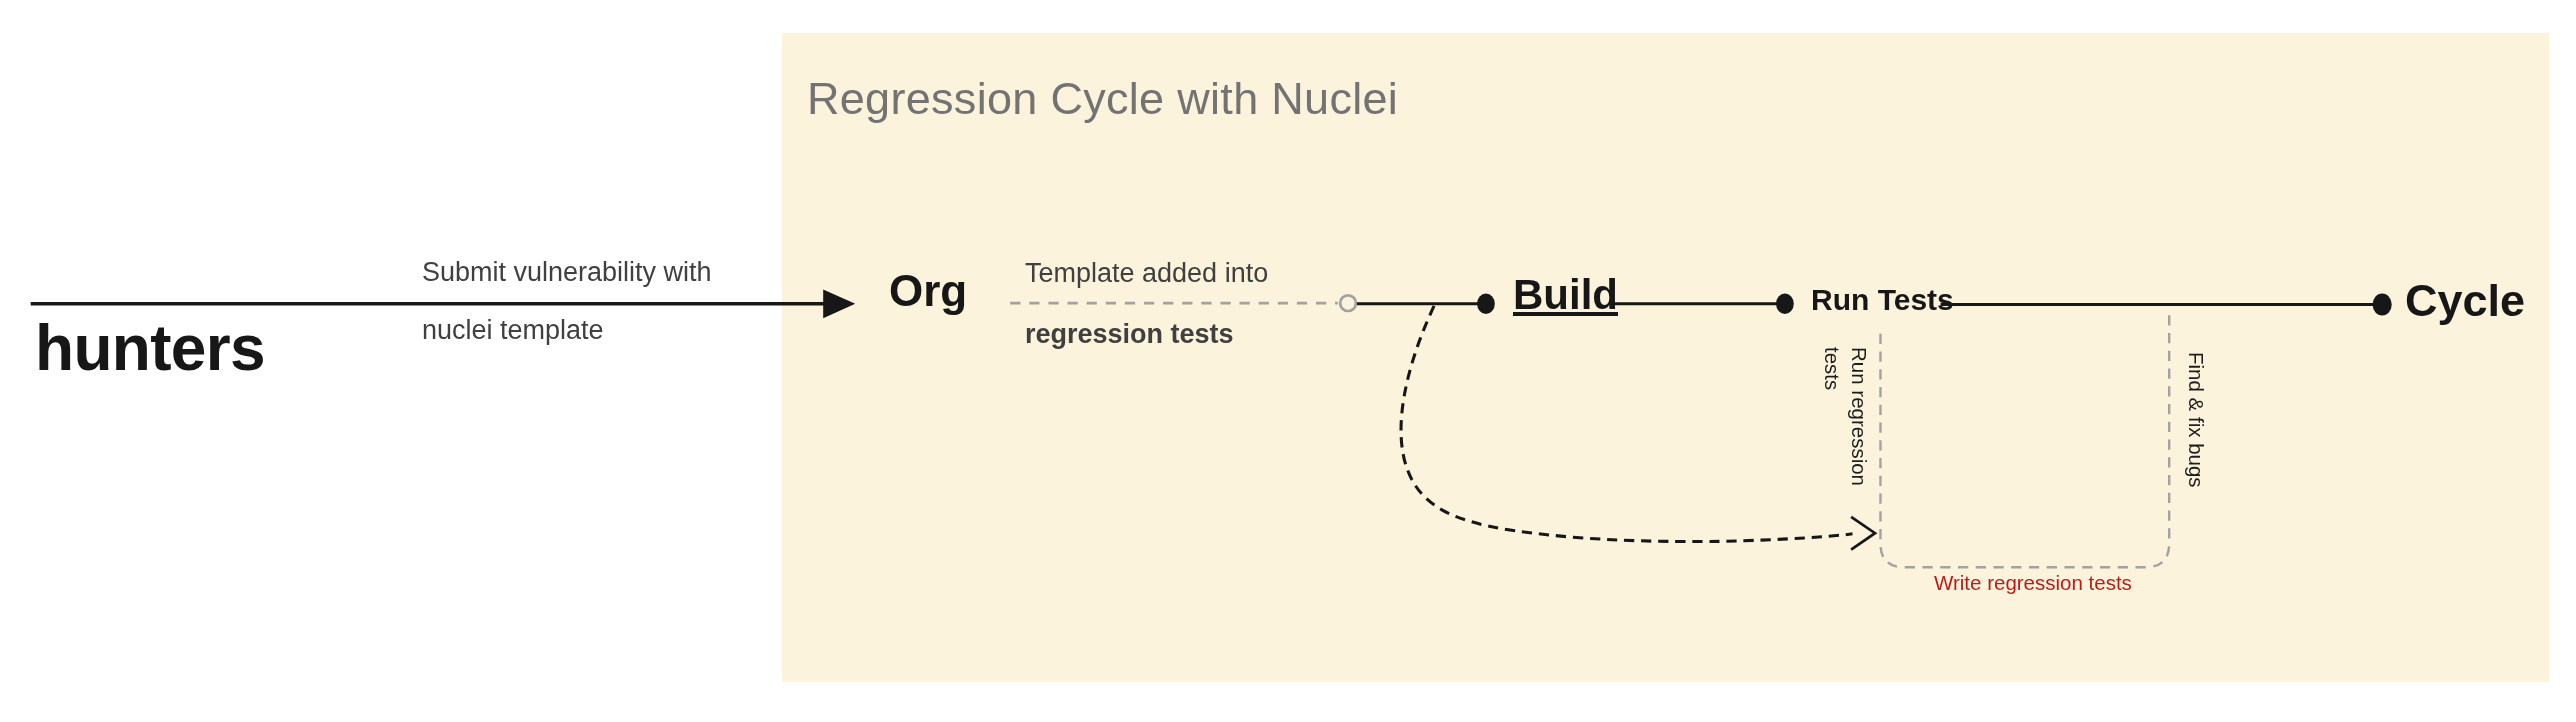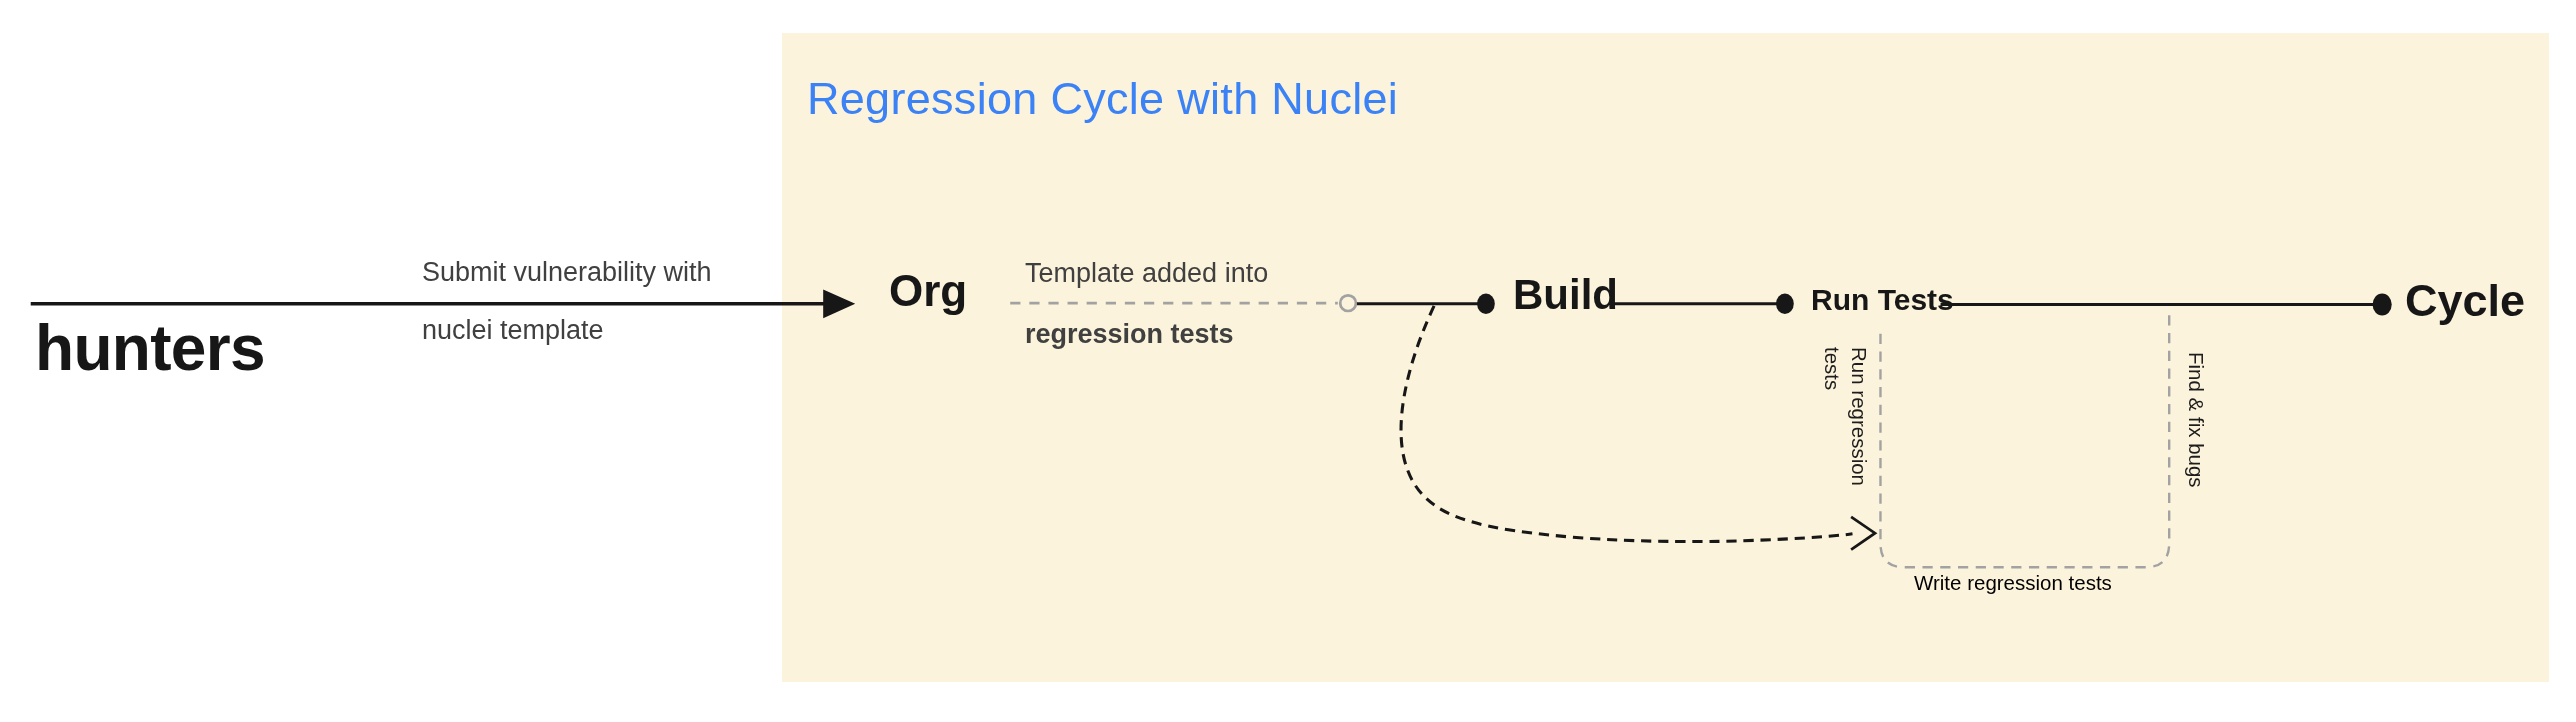"Regression Cycle with Nuclei" .title { color: #3b82f6 -> #737373 }
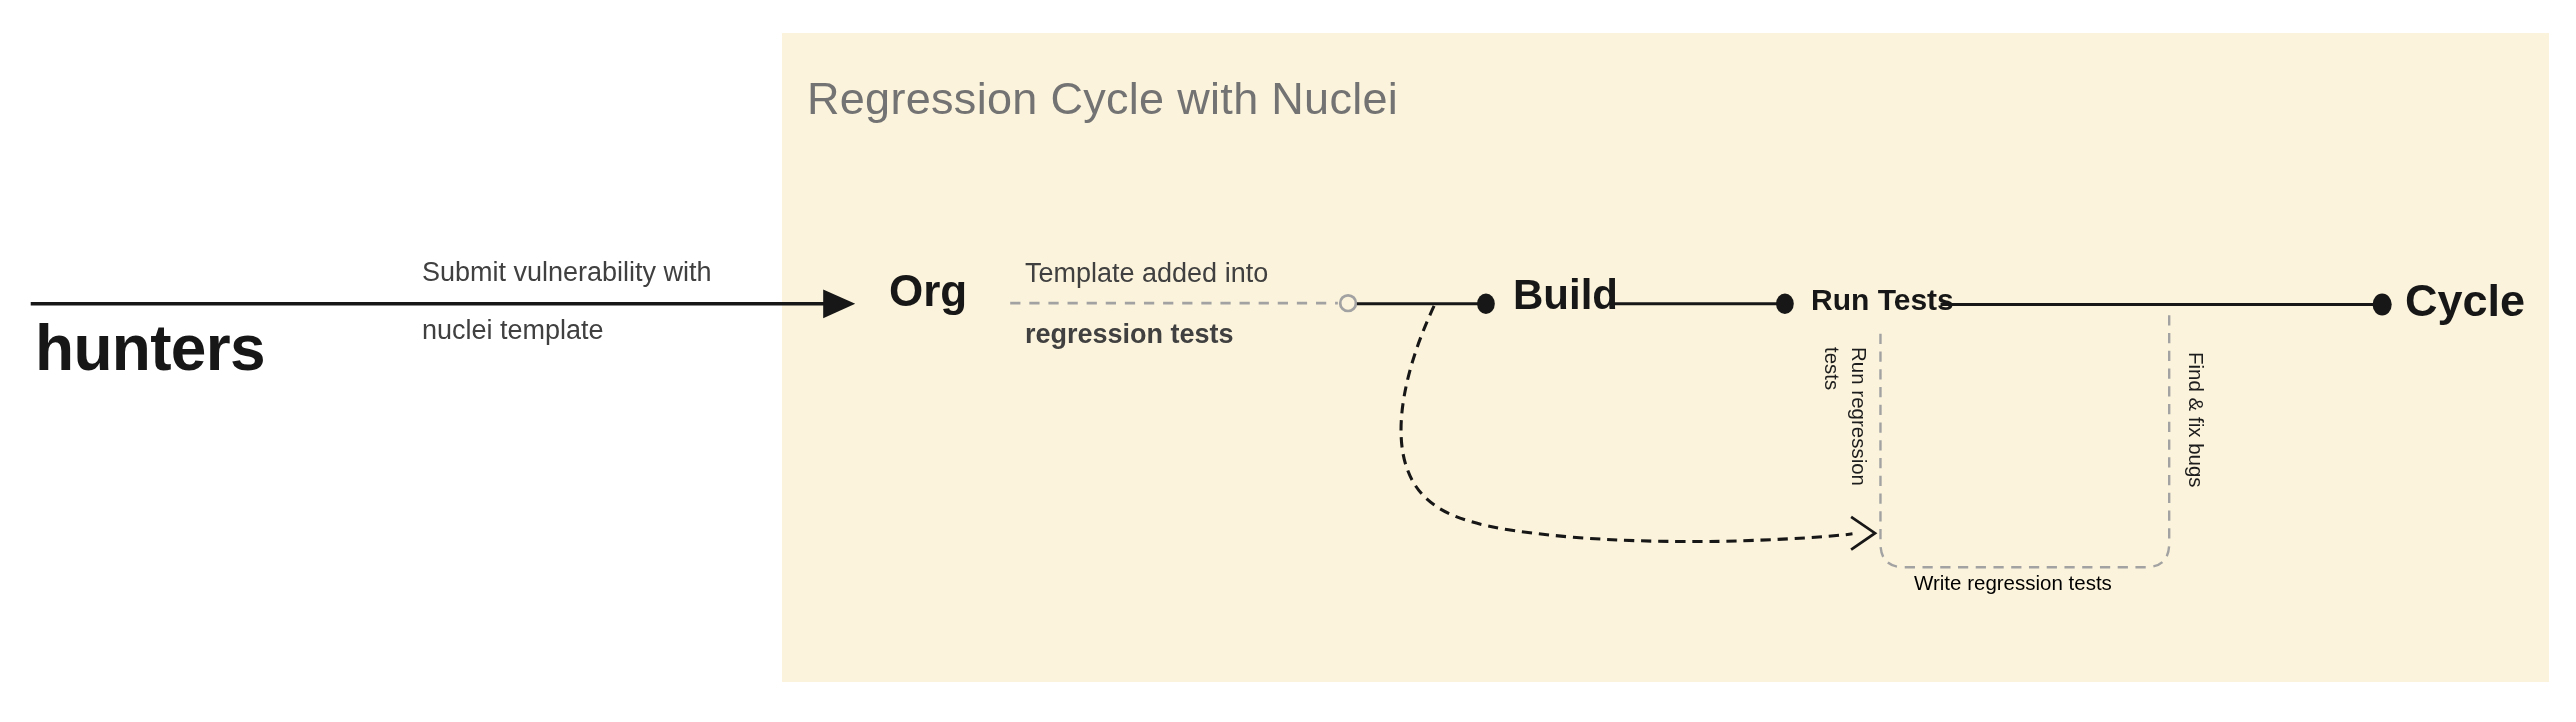"Build" div.abs { text-decoration: none -> underline }
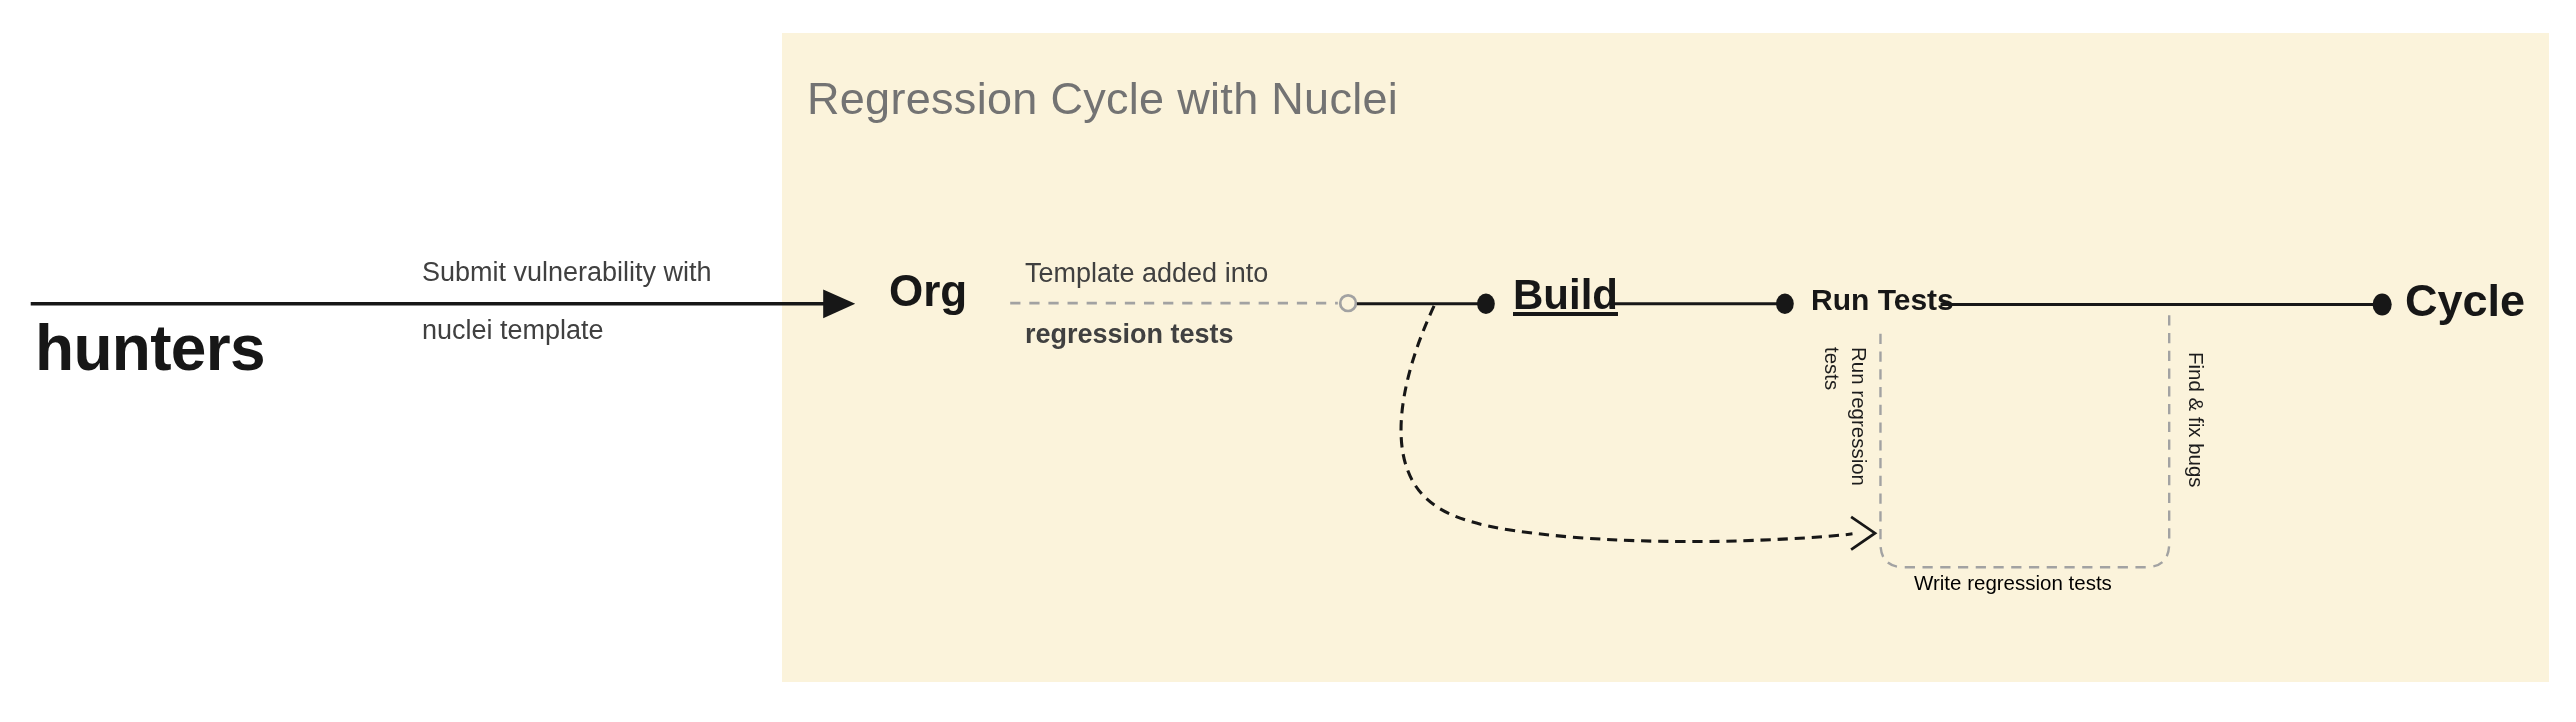"Write regression tests" .small-lbl { color: #000000 -> #b91c1c; margin-left: none -> 20px }
